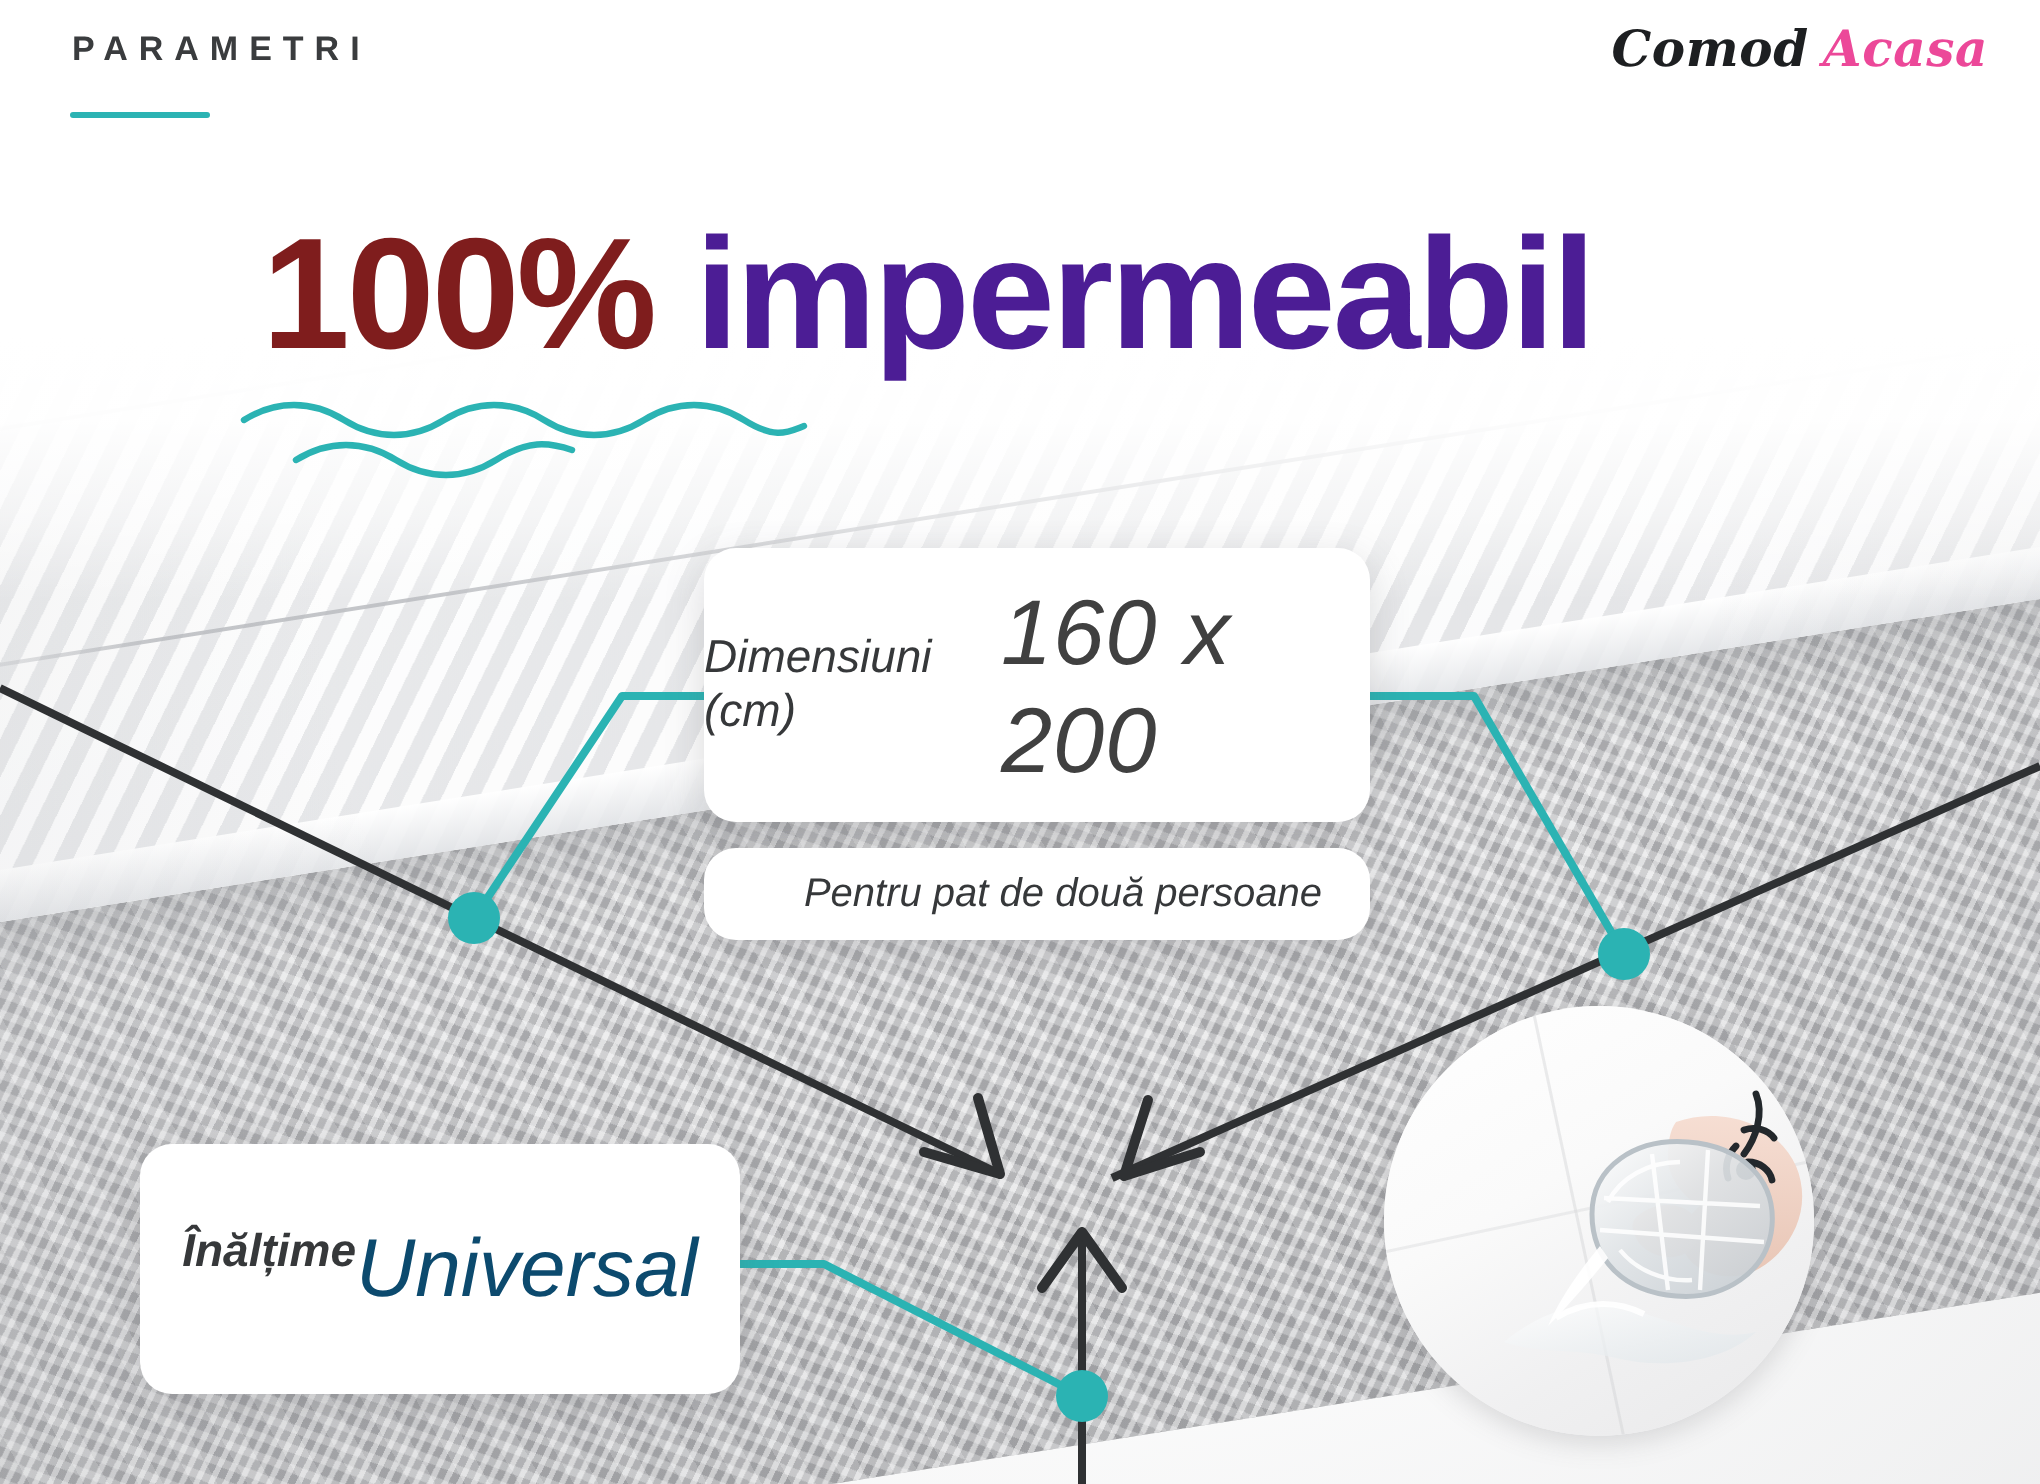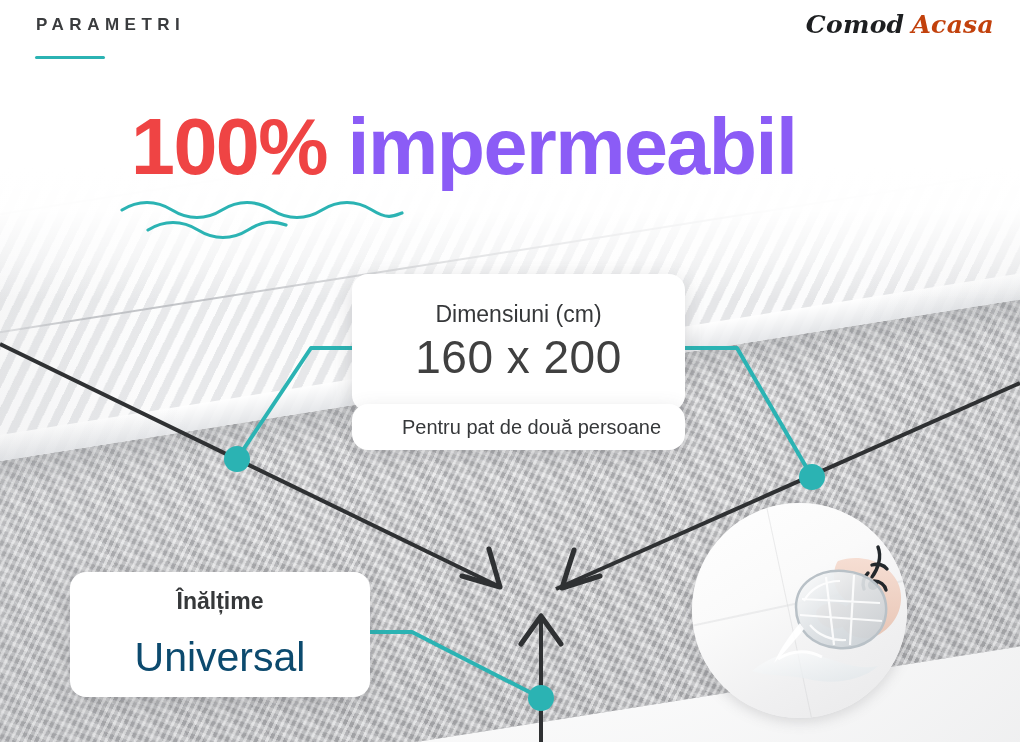"Acasa" .brand .b2 { color: #c2410c -> #ec4899 }
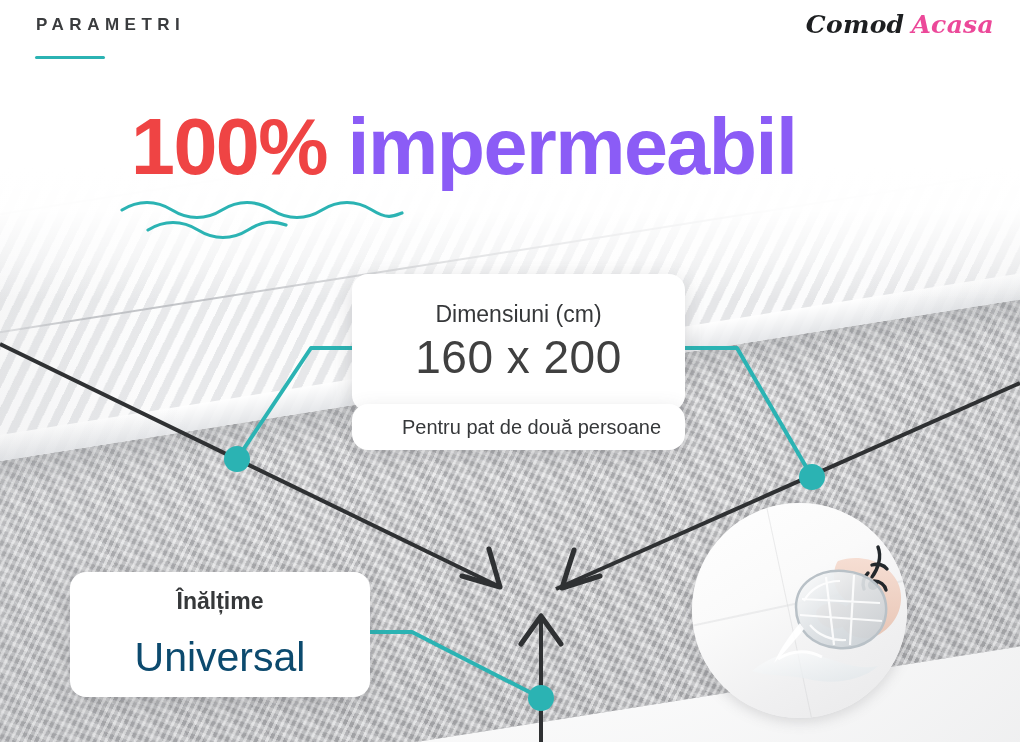"100%" .headline .h-dark { color: #ef4444 -> #7f1d1d }
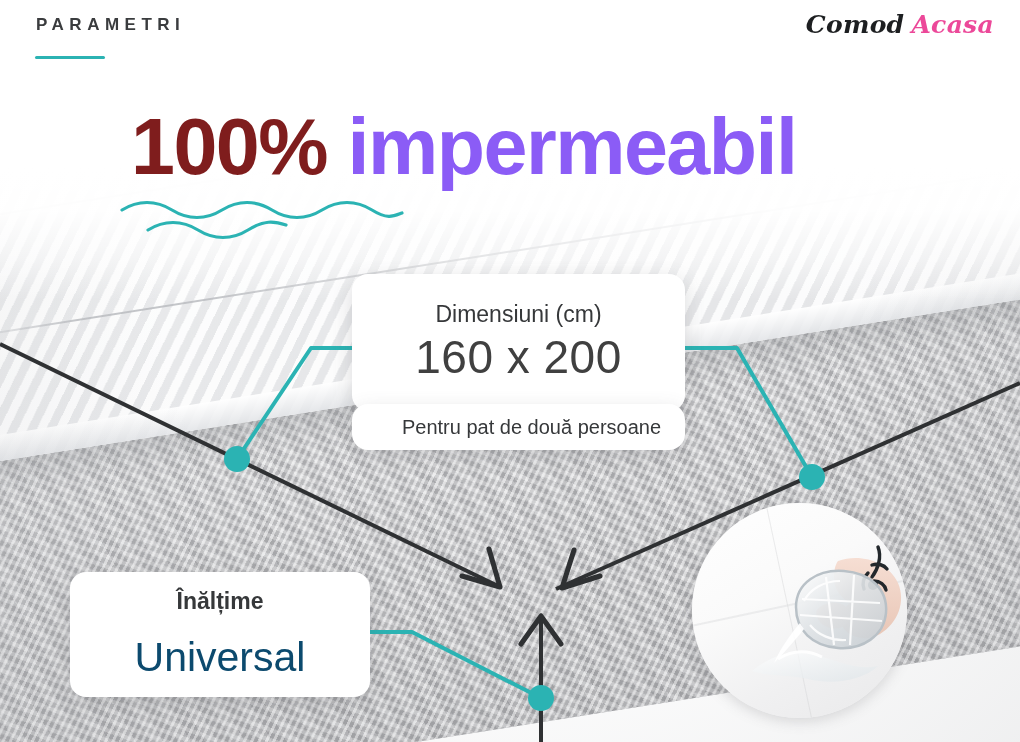"impermeabil" .headline .h-teal { color: #8b5cf6 -> #4c1d95 }
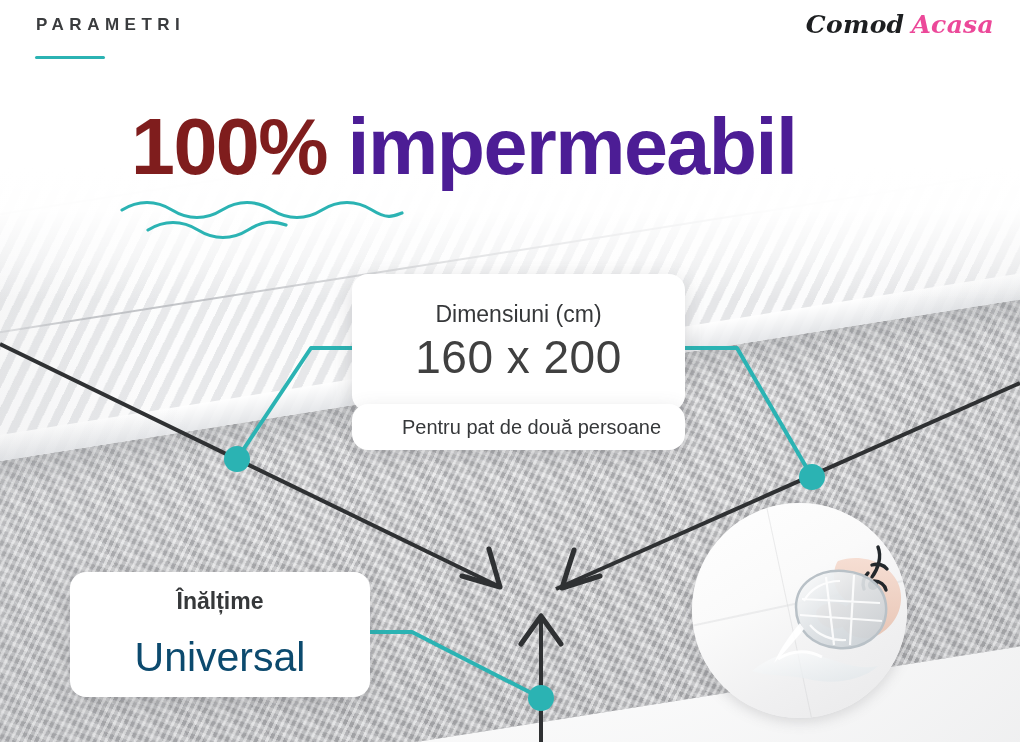"Dimensiuni (cm)" .card { flex-direction: column -> row; font-style: none -> italic }
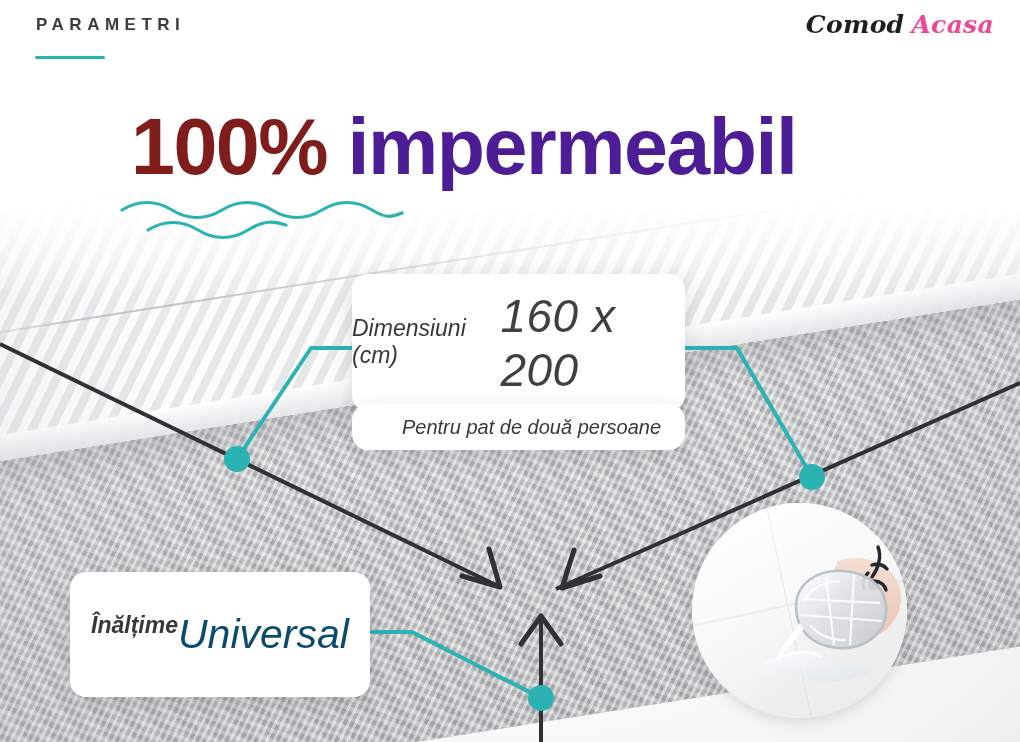"Pentru pat de două persoane" .card-sub { top: 404px -> 424px }
